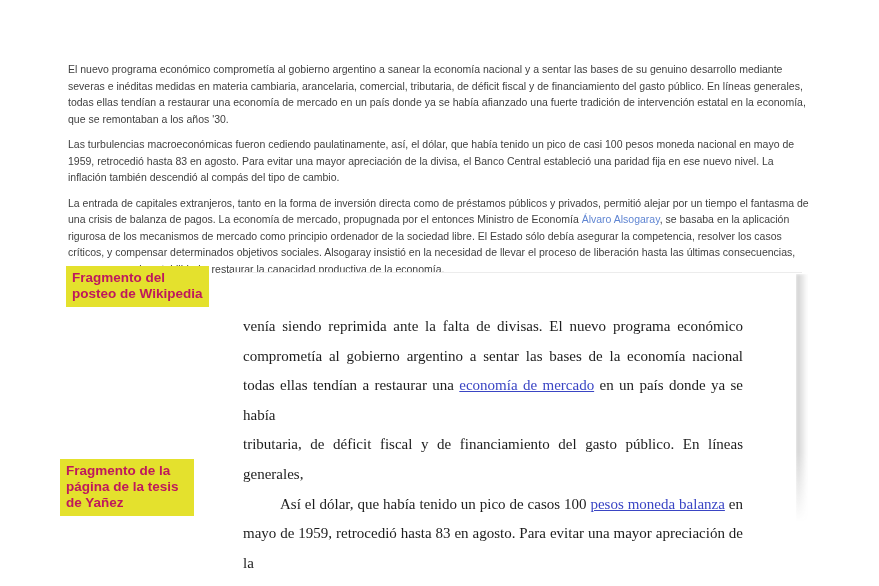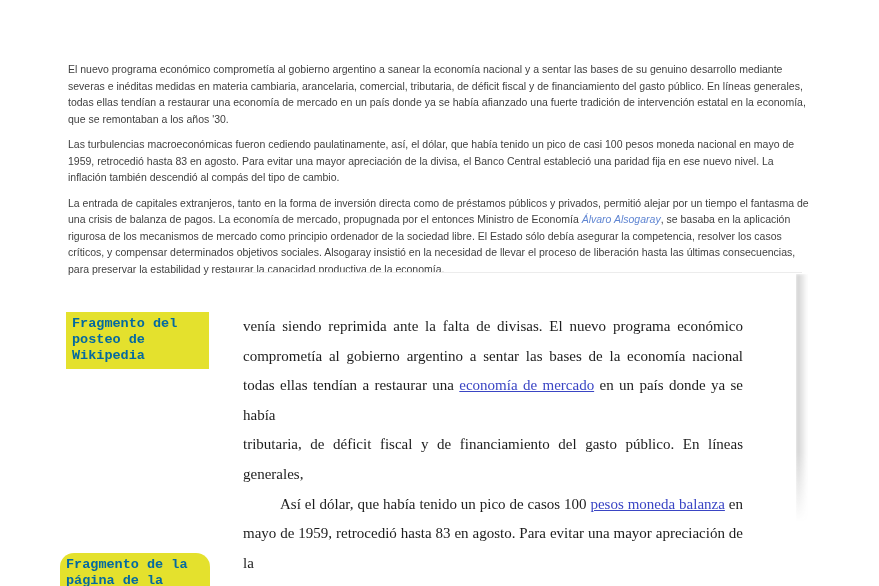"Álvaro Alsogaray" .wlink { font-style: italic -> none }
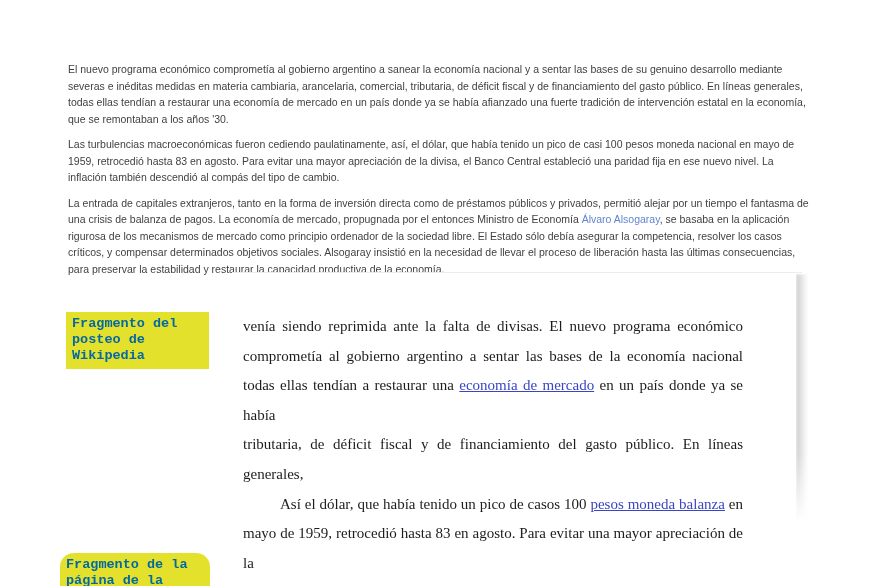"Fragmento del posteo de Wikipedia" .sticker { color: #0369a1 -> #be185d; font-family: Liberation Mono, monospace -> Liberation Sans, sans-serif; margin-top: 46px -> none }
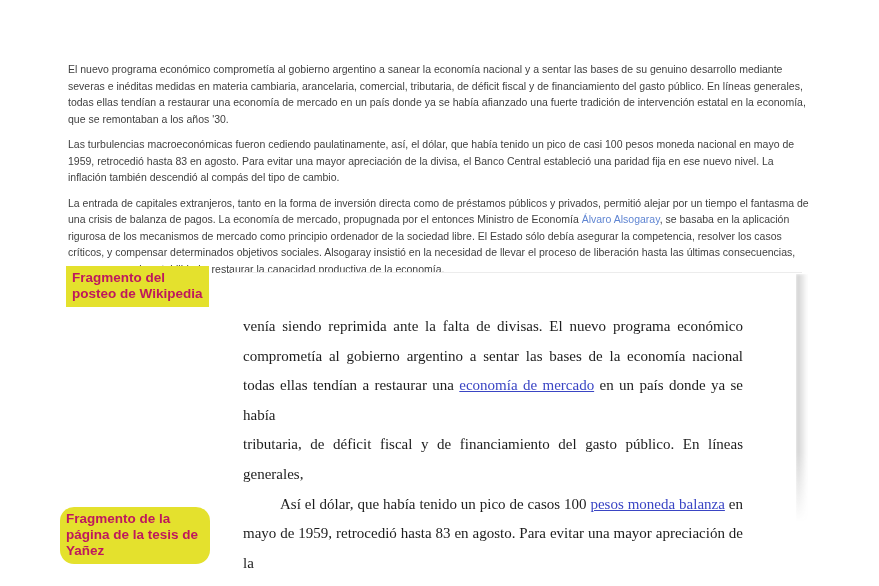"Fragmento de la página de" .sticker.thesis-label { border-radius: 14px -> none; top: 507px -> 459px; width: 150px -> 134px }
